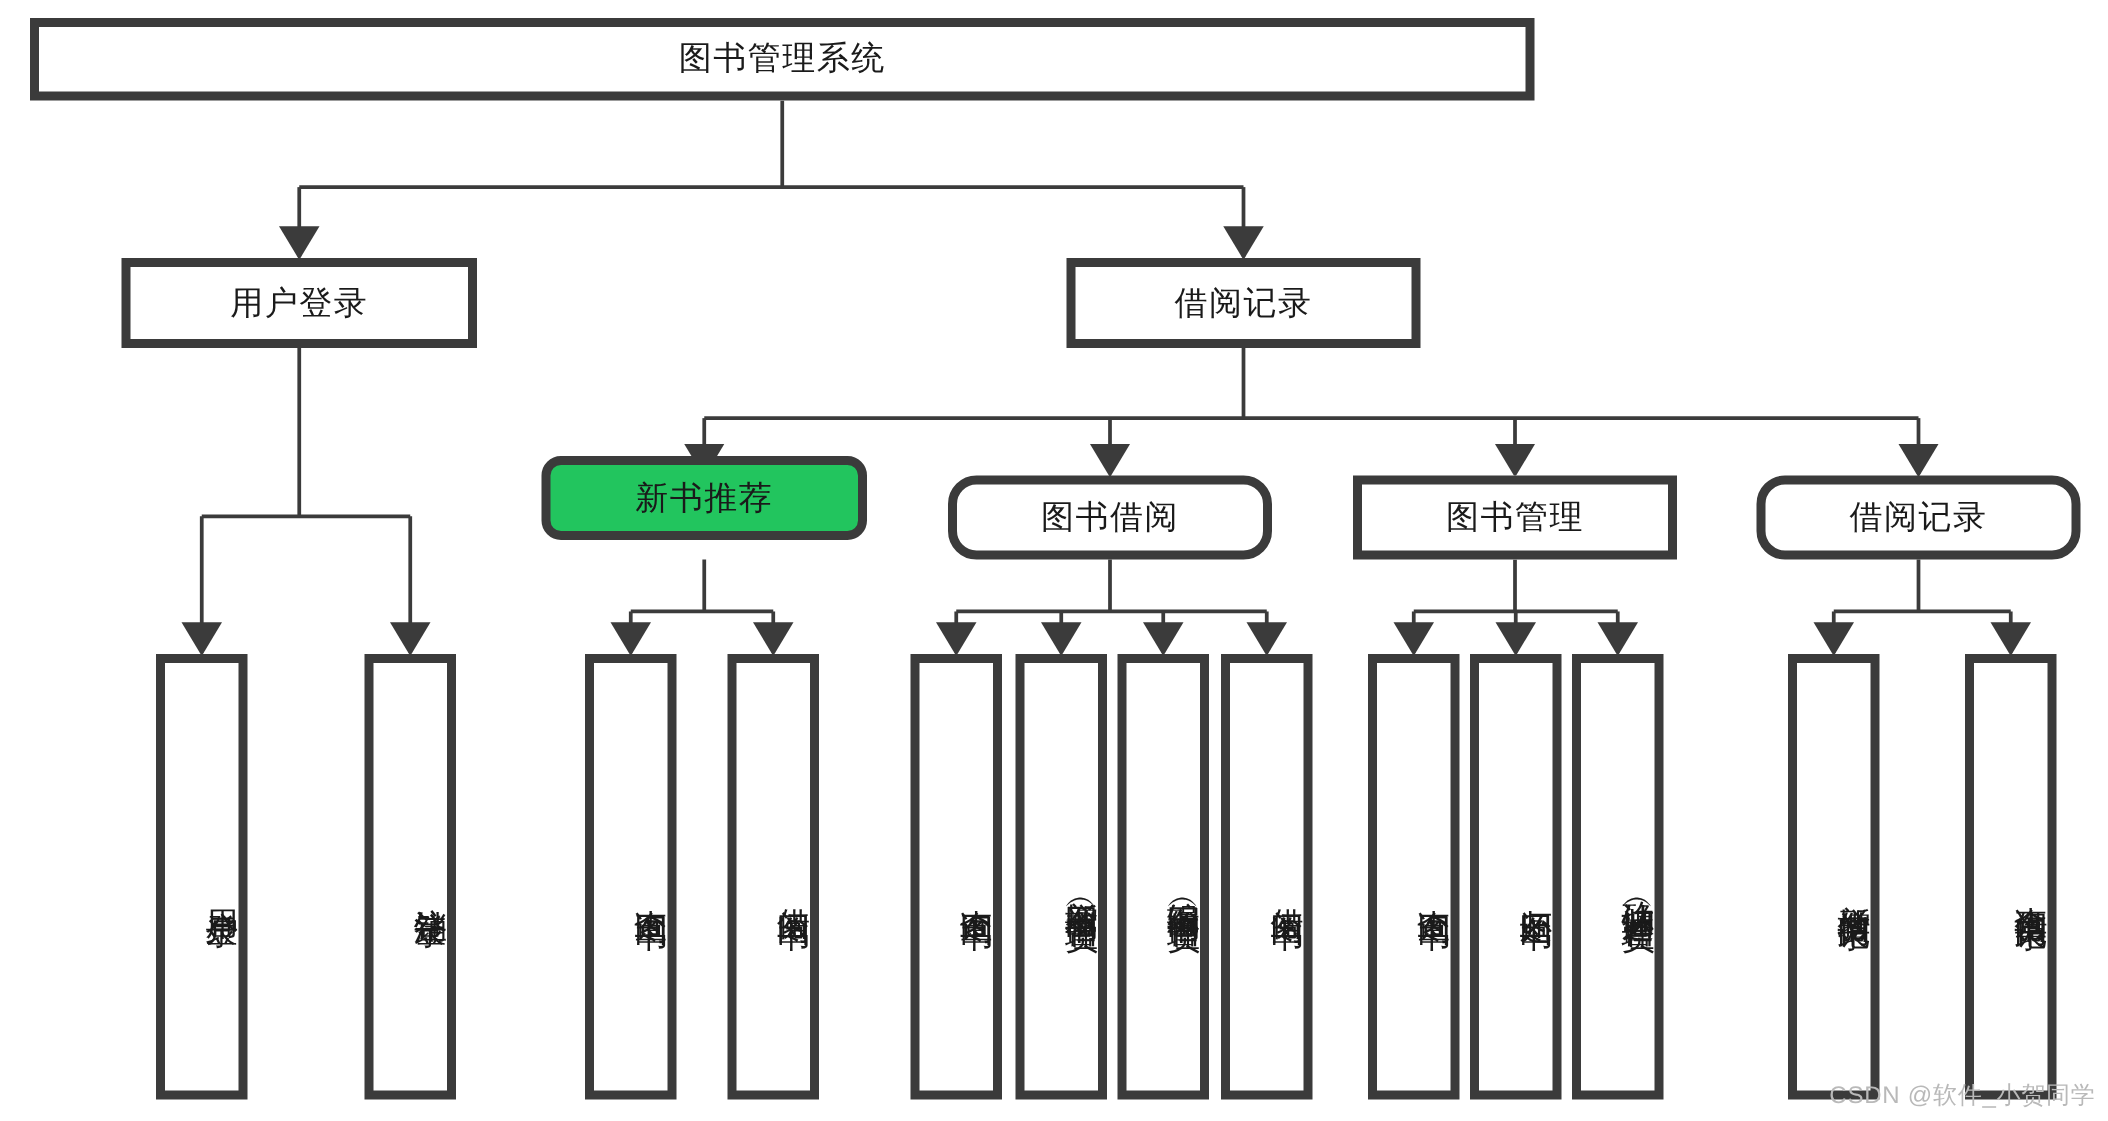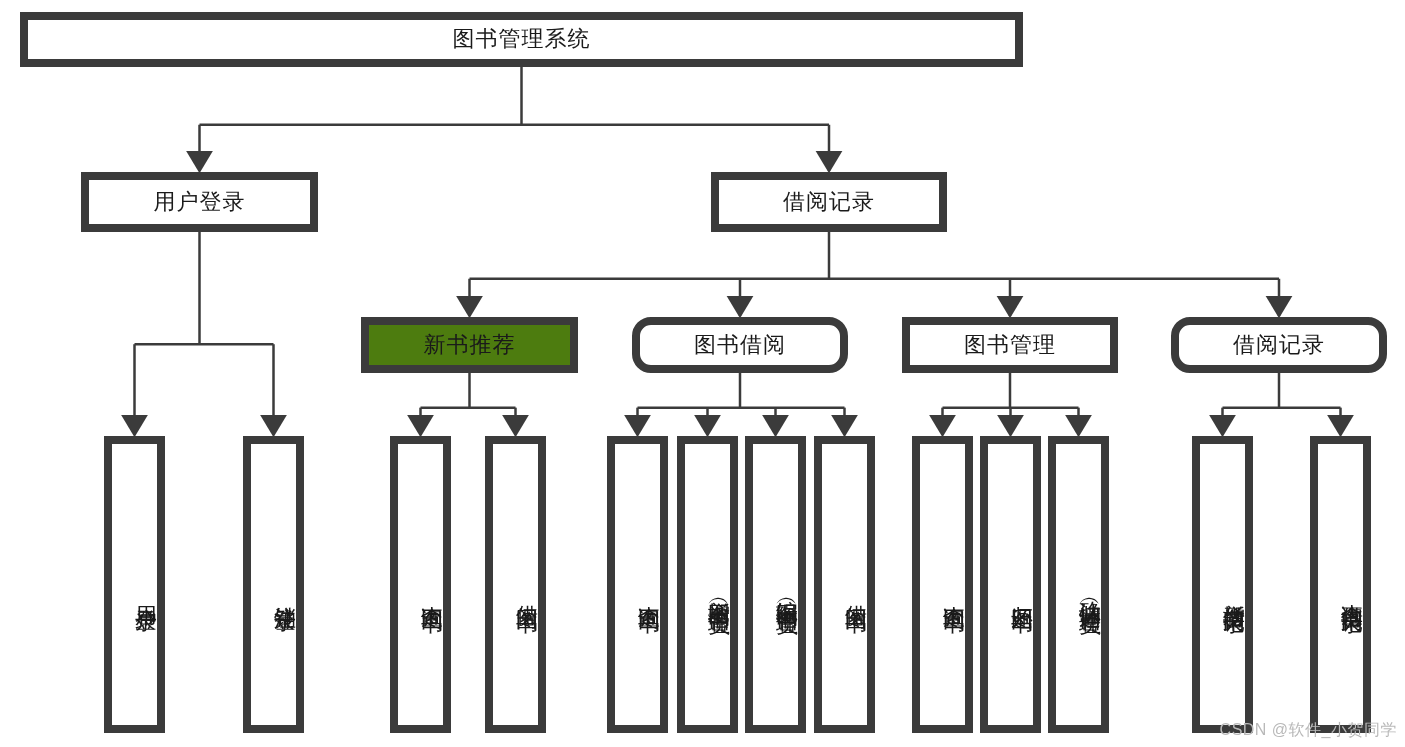"图书管理系统" .node { border: 8px solid #0f172a -> 6px solid #0f172a }
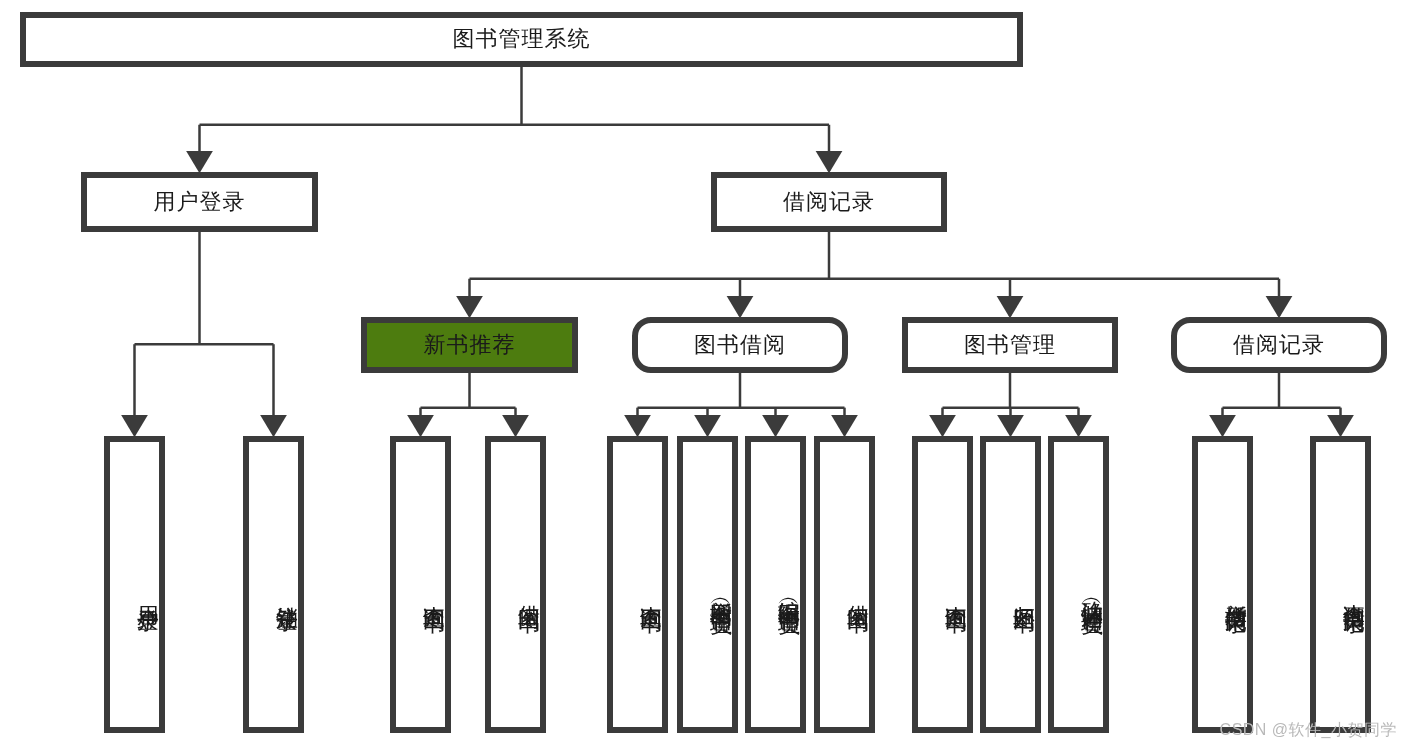"新书推荐" div.node { background: #4d7c0f -> #22c55e; border-radius: none -> 13px; top: 317px -> 304px }
